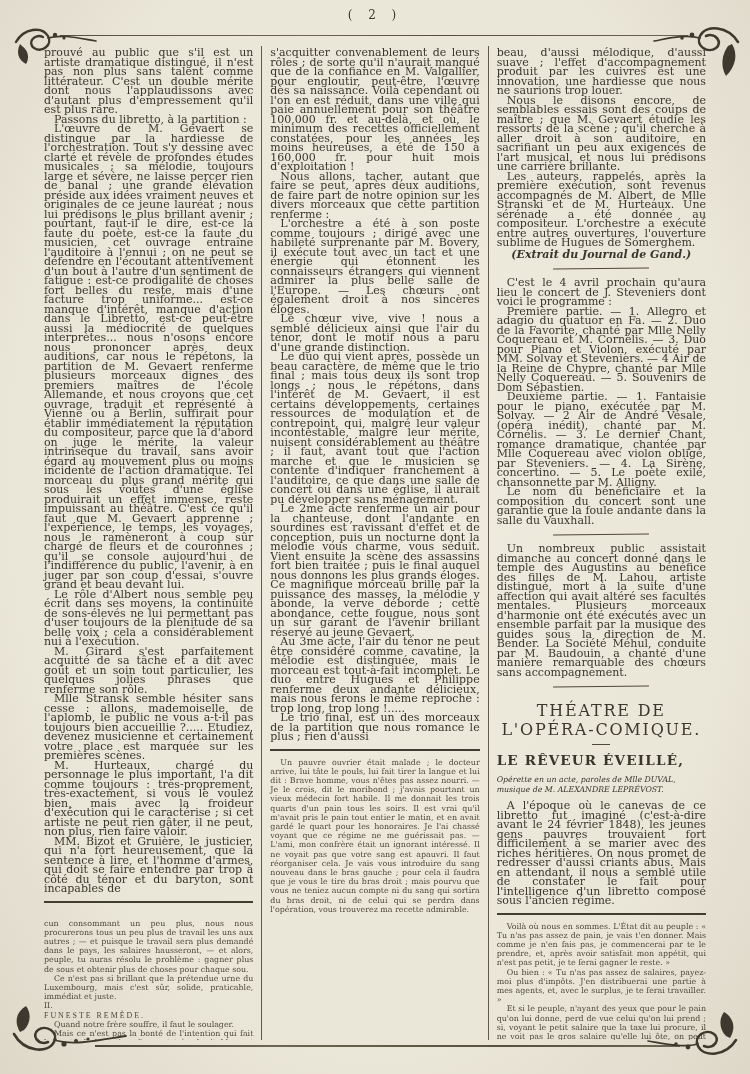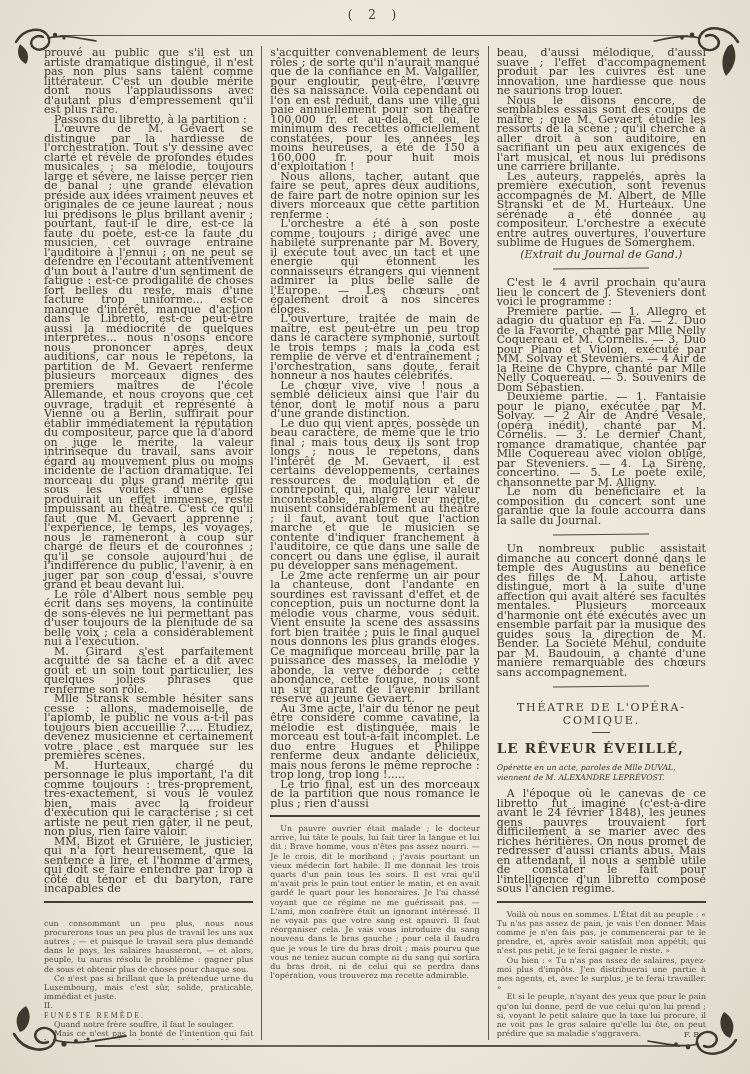"(Extrait du Journal de Gand.)" .credit-line { font-weight: none -> bold }
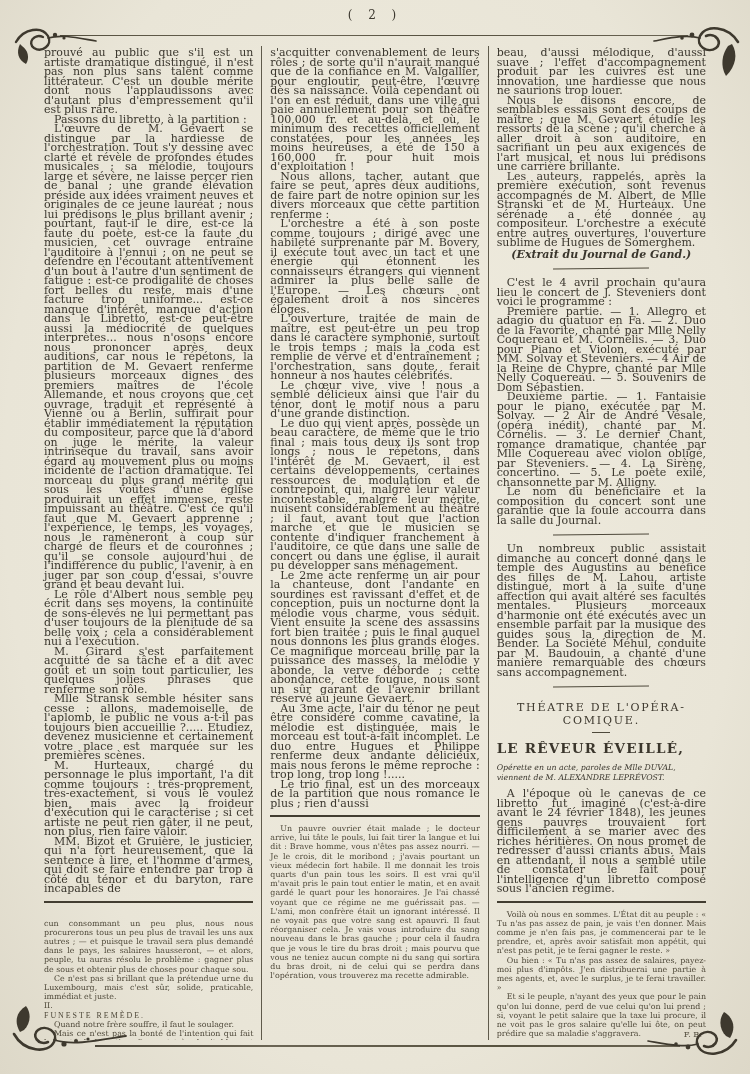"L'ouverture, traitée de main de" p { html: <p>L'ouverture, traitée de main de maître, est peut-être un peu trop dans le caractère symphonie, surtout le trois temps ; mais la coda est remplie de verve et d'entraînement ; l'orchestration, sans doute, ferait honneur à nos hautes célébrités.</p> -> none }
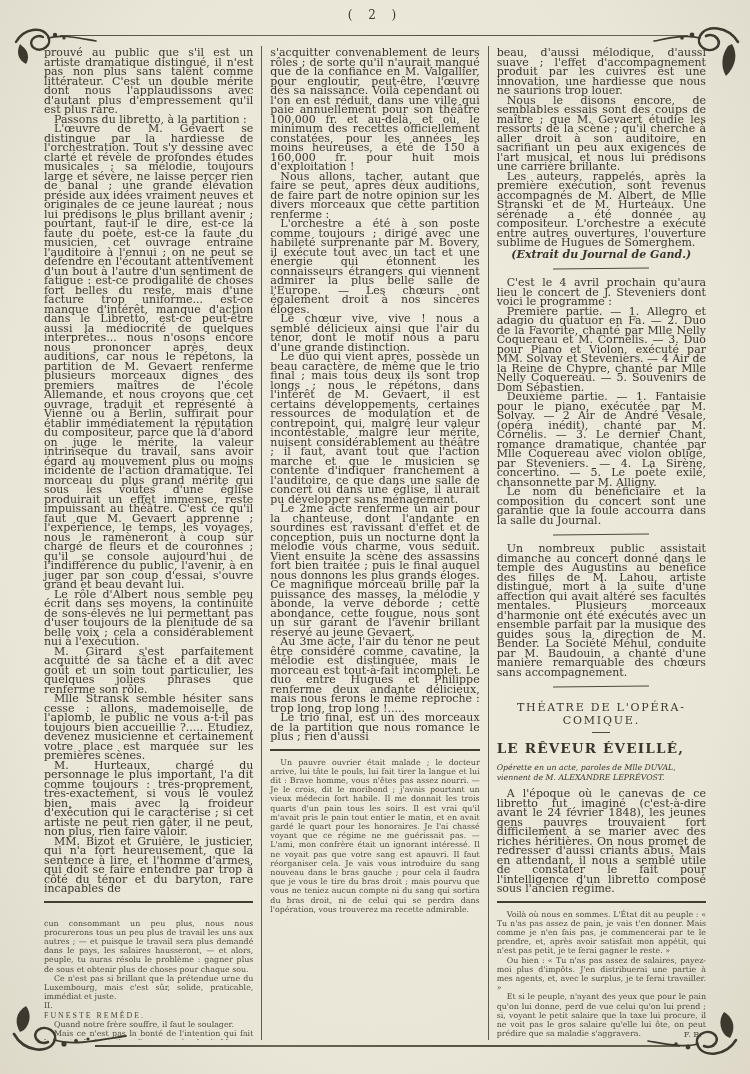"Le nom du bénéficiaire et" p { text: accourra dans la salle du Journal -> andante dans la salle du Vauxhall }
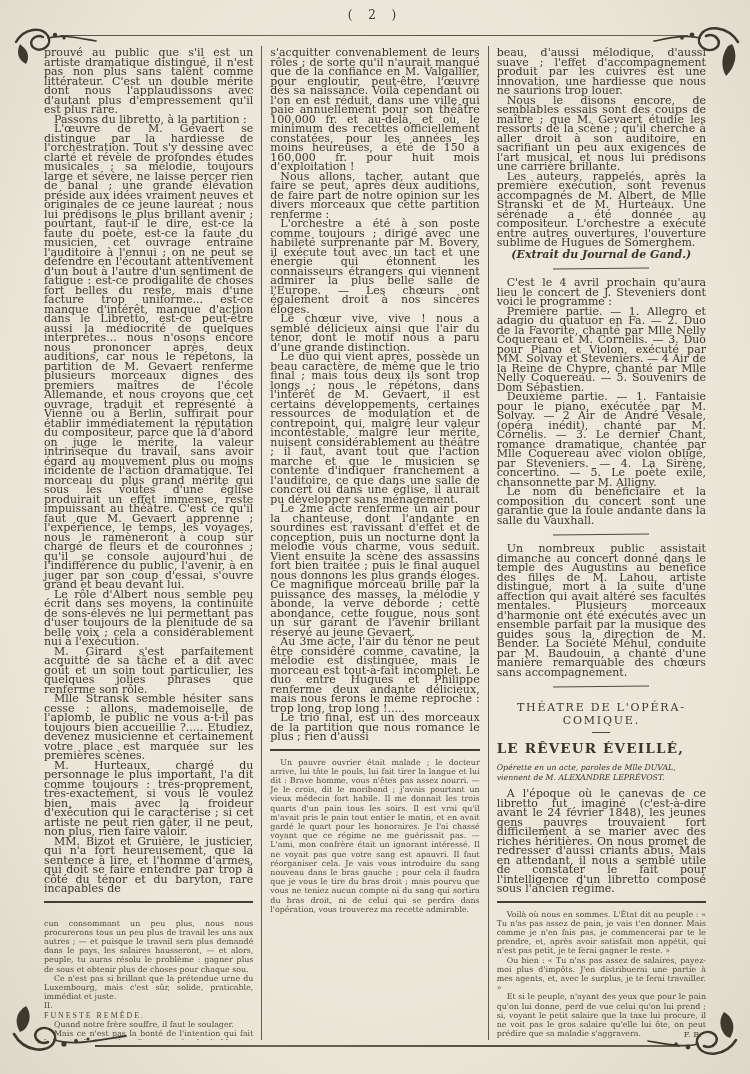"THÉATRE DE L'OPÉRA-COMIQUE." .opera-section-heading { font-size: 11px -> 16px }
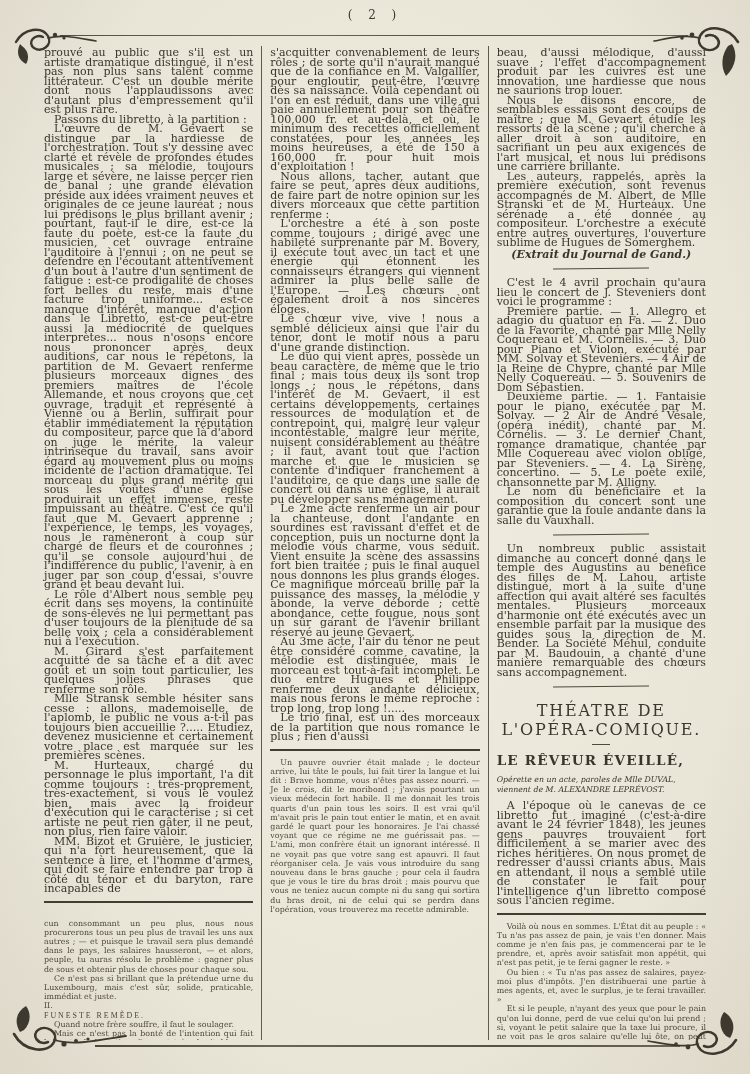"viennent de M. ALEXANDRE LEPRÉVOST." p.opera-subtitle { text: viennent -> musique }
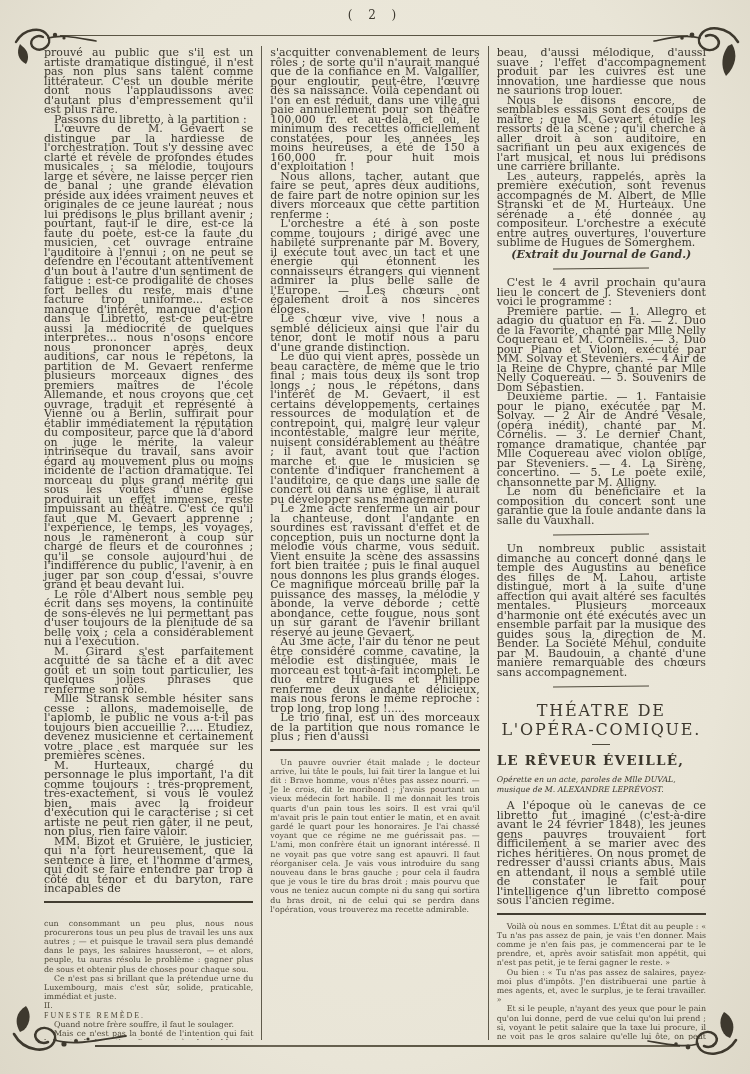"MM. Bizot et Gruière, le" p { text: rare -> sont }
